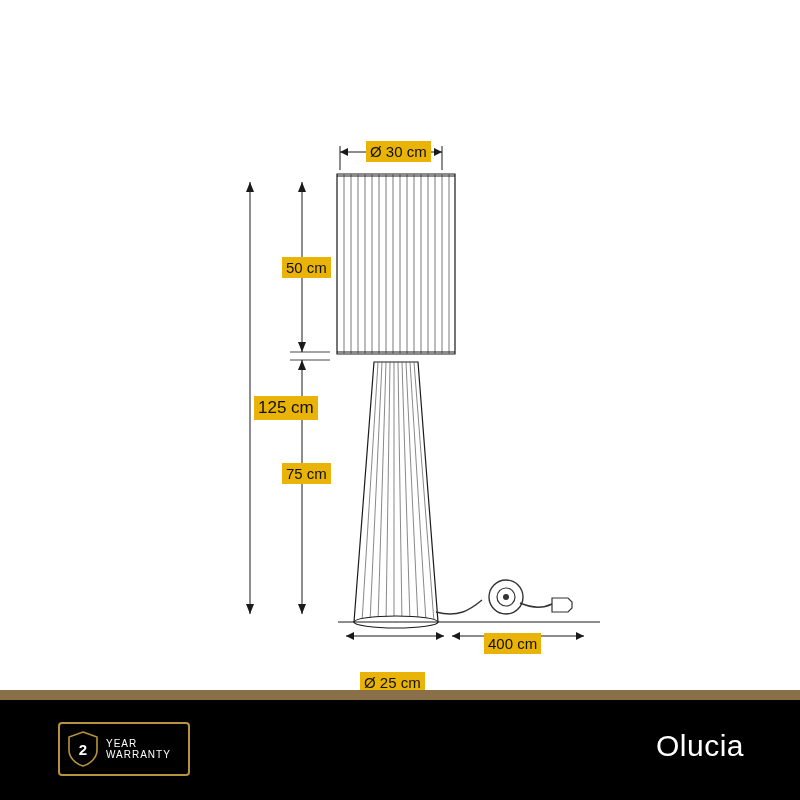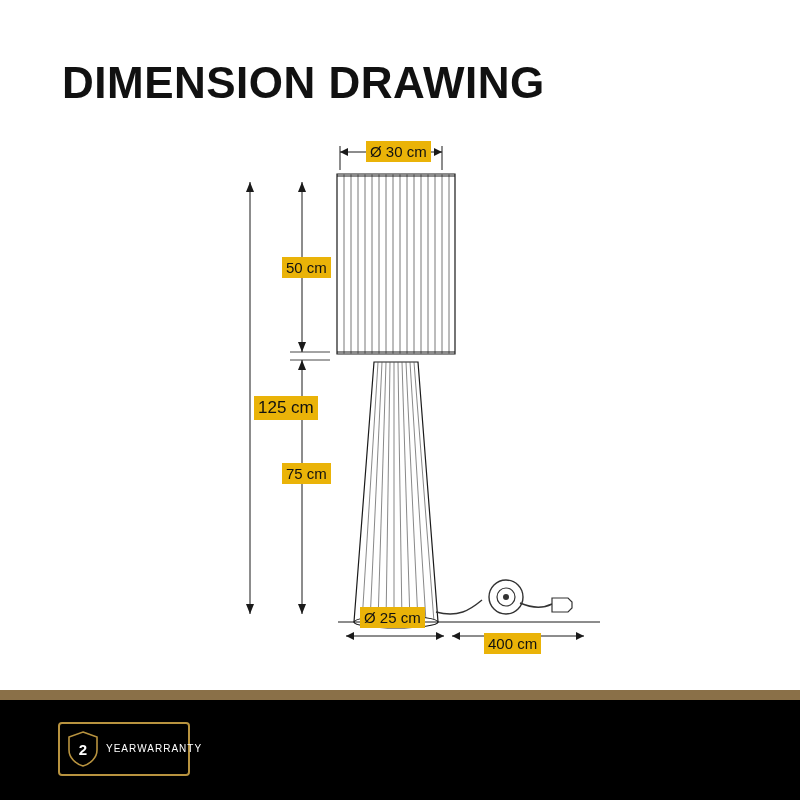"DIMENSION DRAWING" div { html: <div>DIMENSION DRAWING</div> -> none }
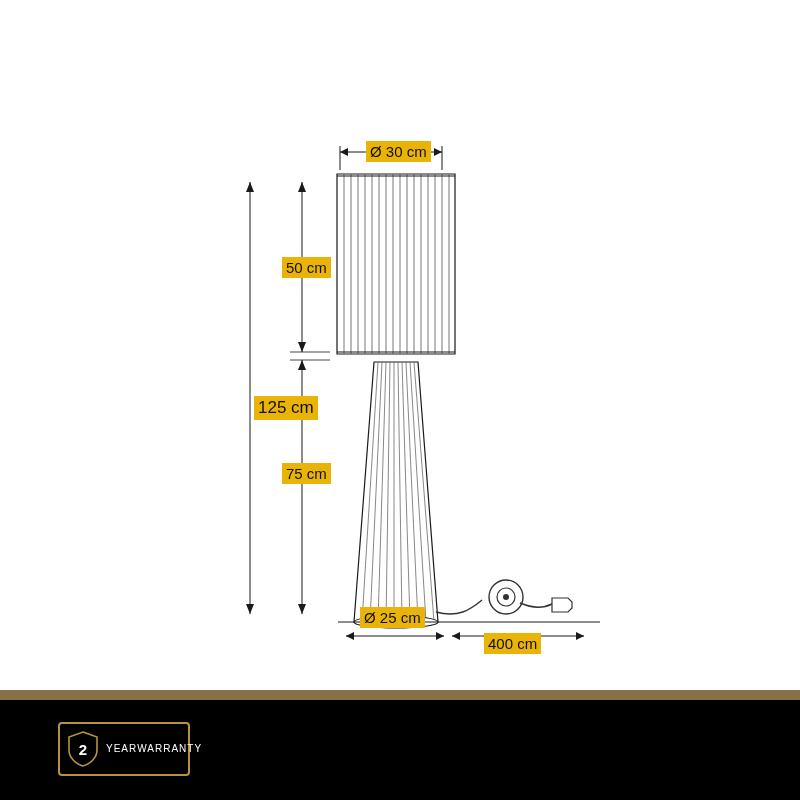"Ø 25 cm" #label-diam-bot { top: 607px -> 672px }
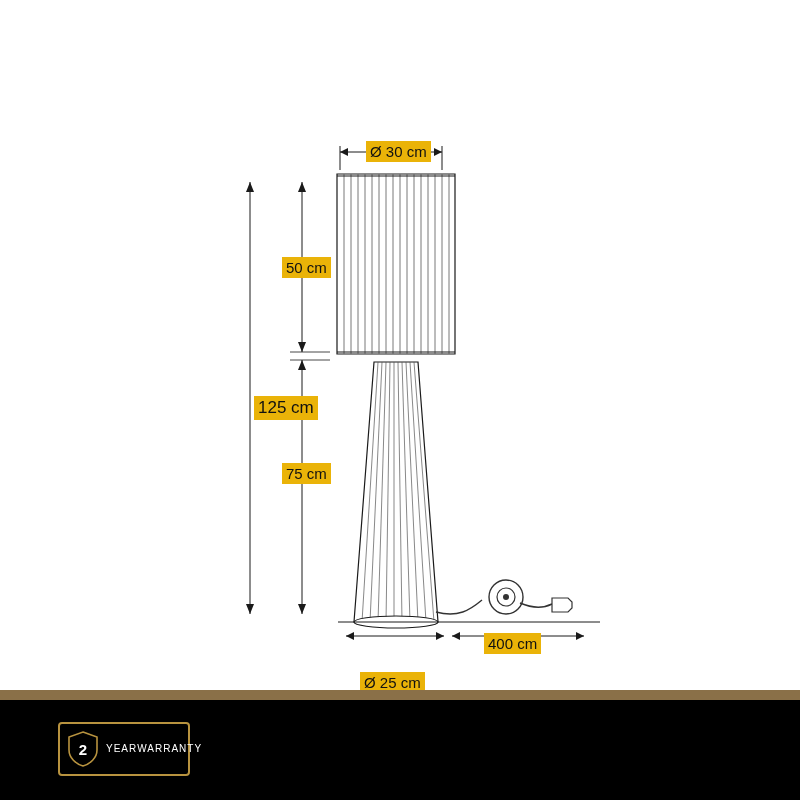"YEAR" #warranty-text { flex-direction: row -> column }
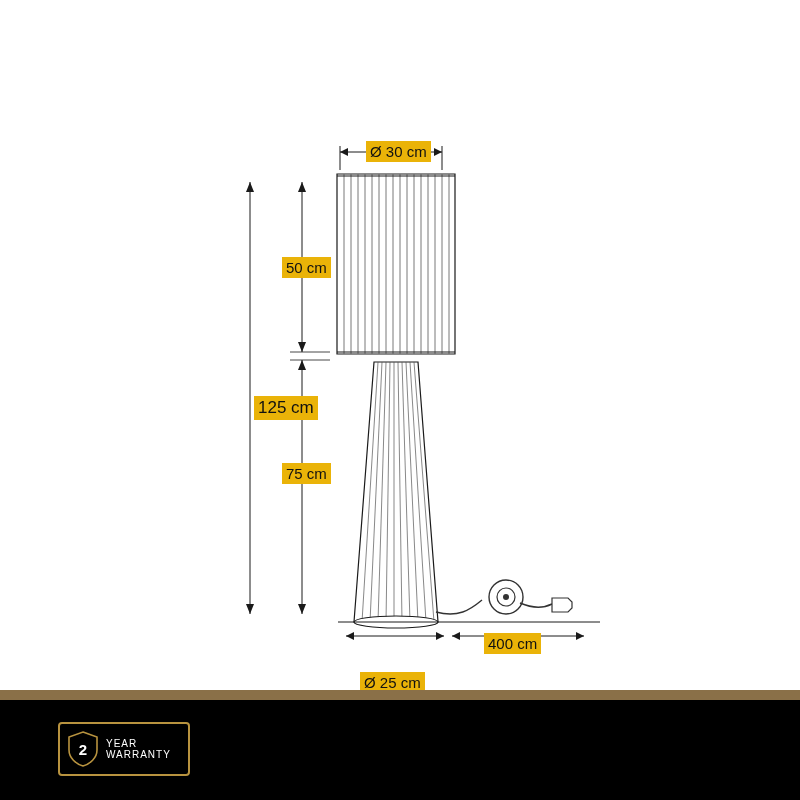"Olucia" div { html: none -> <div>Olucia</div> }
